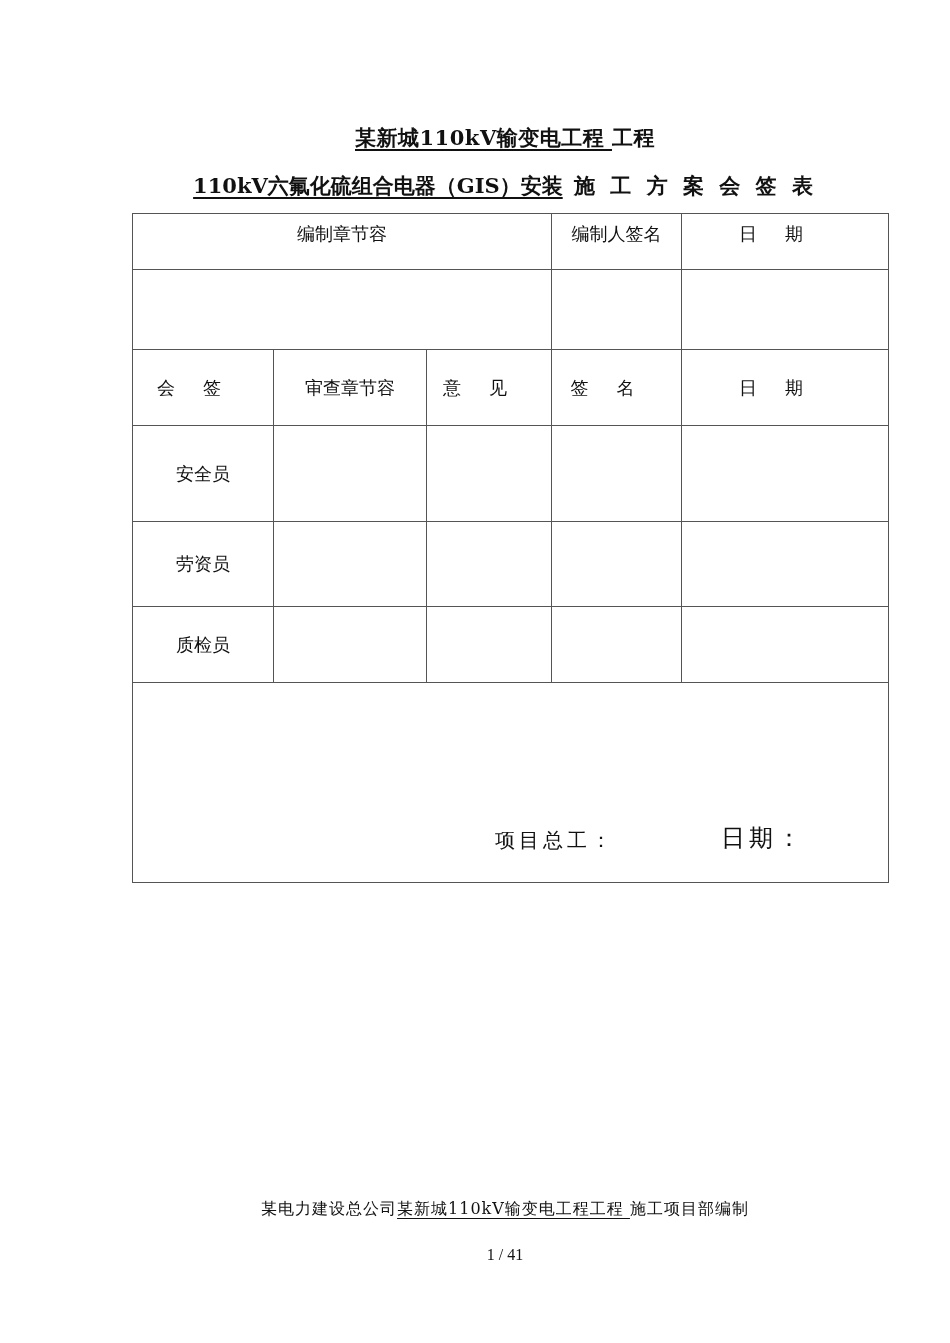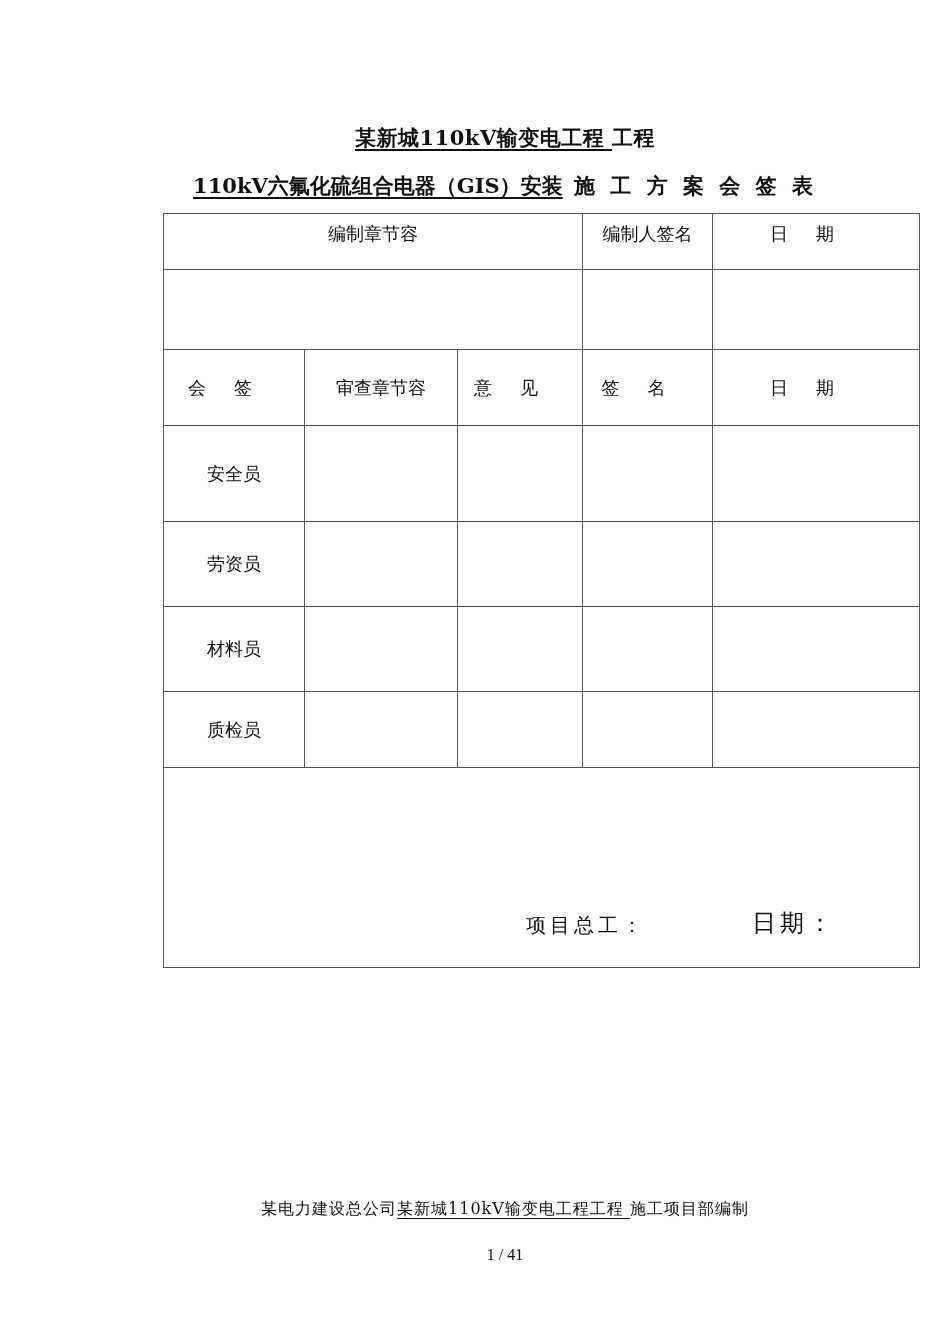"编制章节容" table.sign { margin-left: 31px -> none }
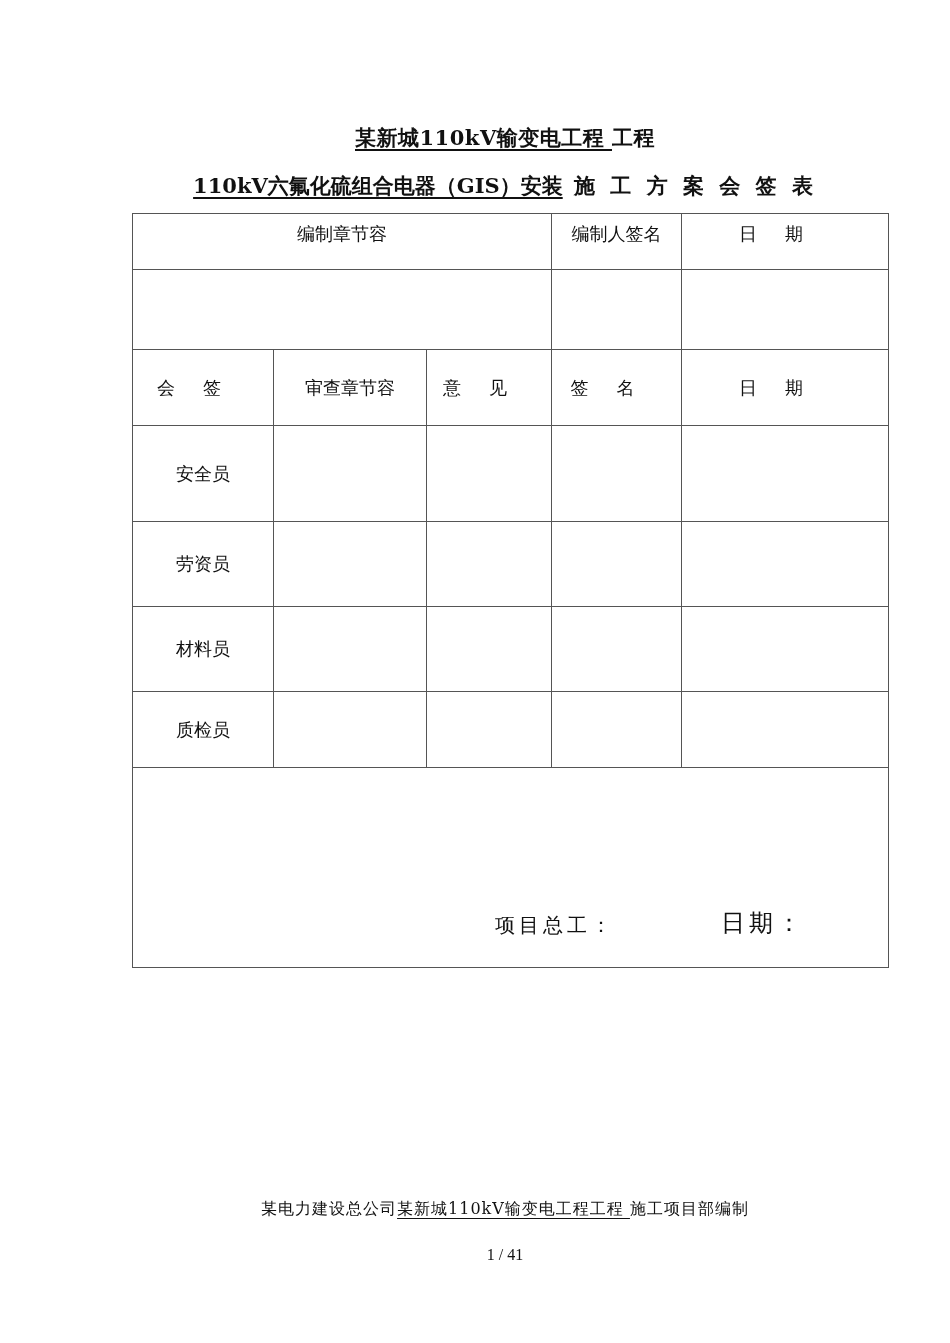"材料员" tr { html: <tr> <td>材料员</td> <td></td> <td></td> <td></td> <td></td> </tr> -> none }
